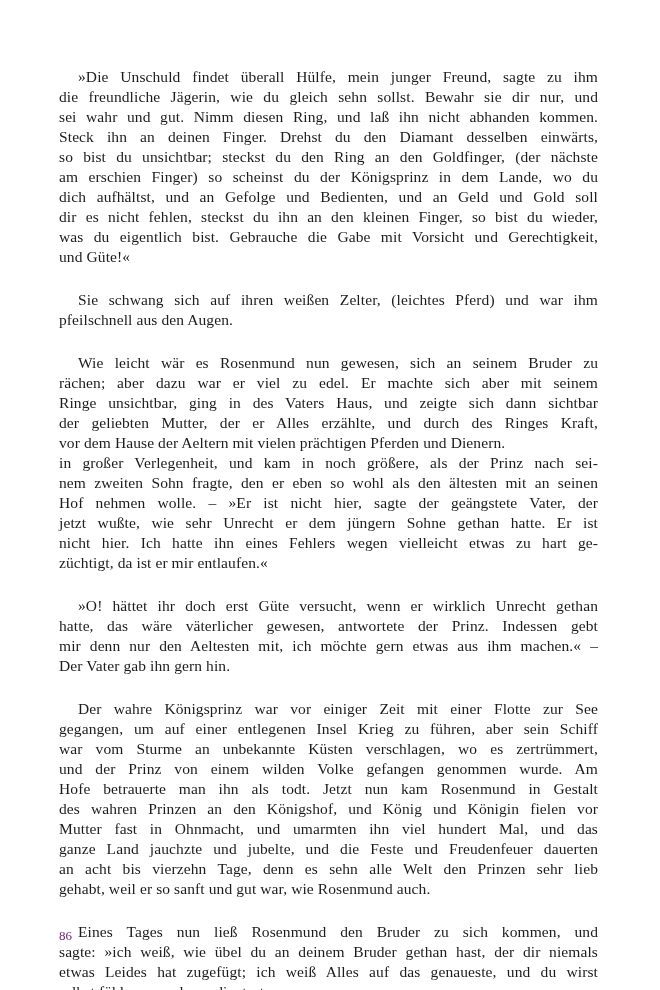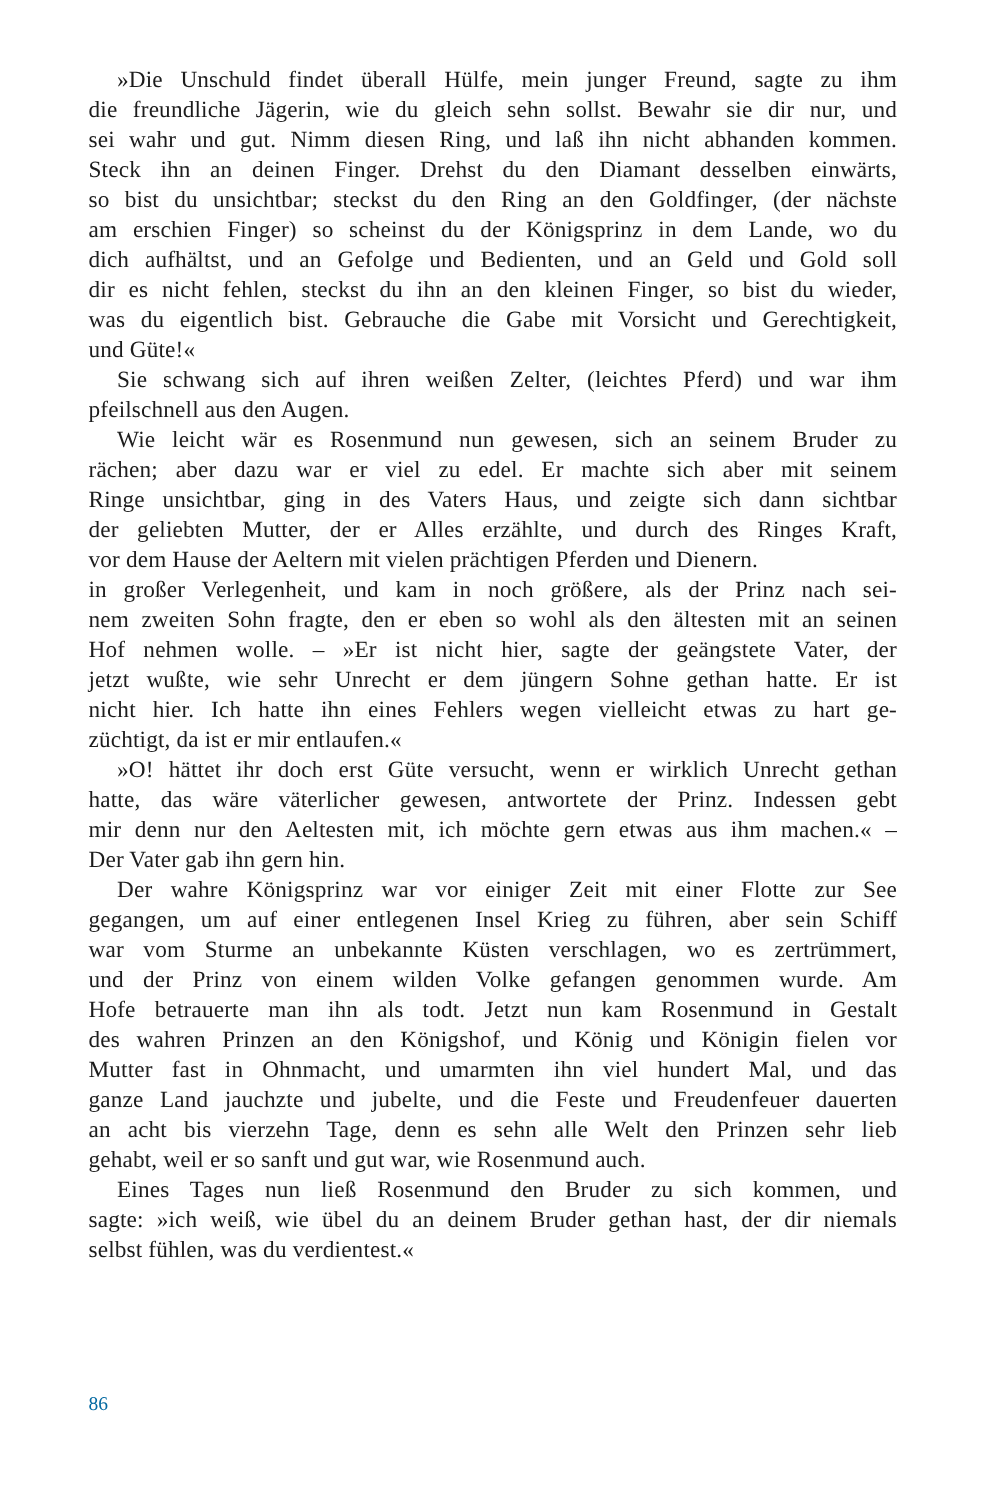"»Die Unschuld findet überall Hülfe," .line.para-first { margin-top: none -> 23px }
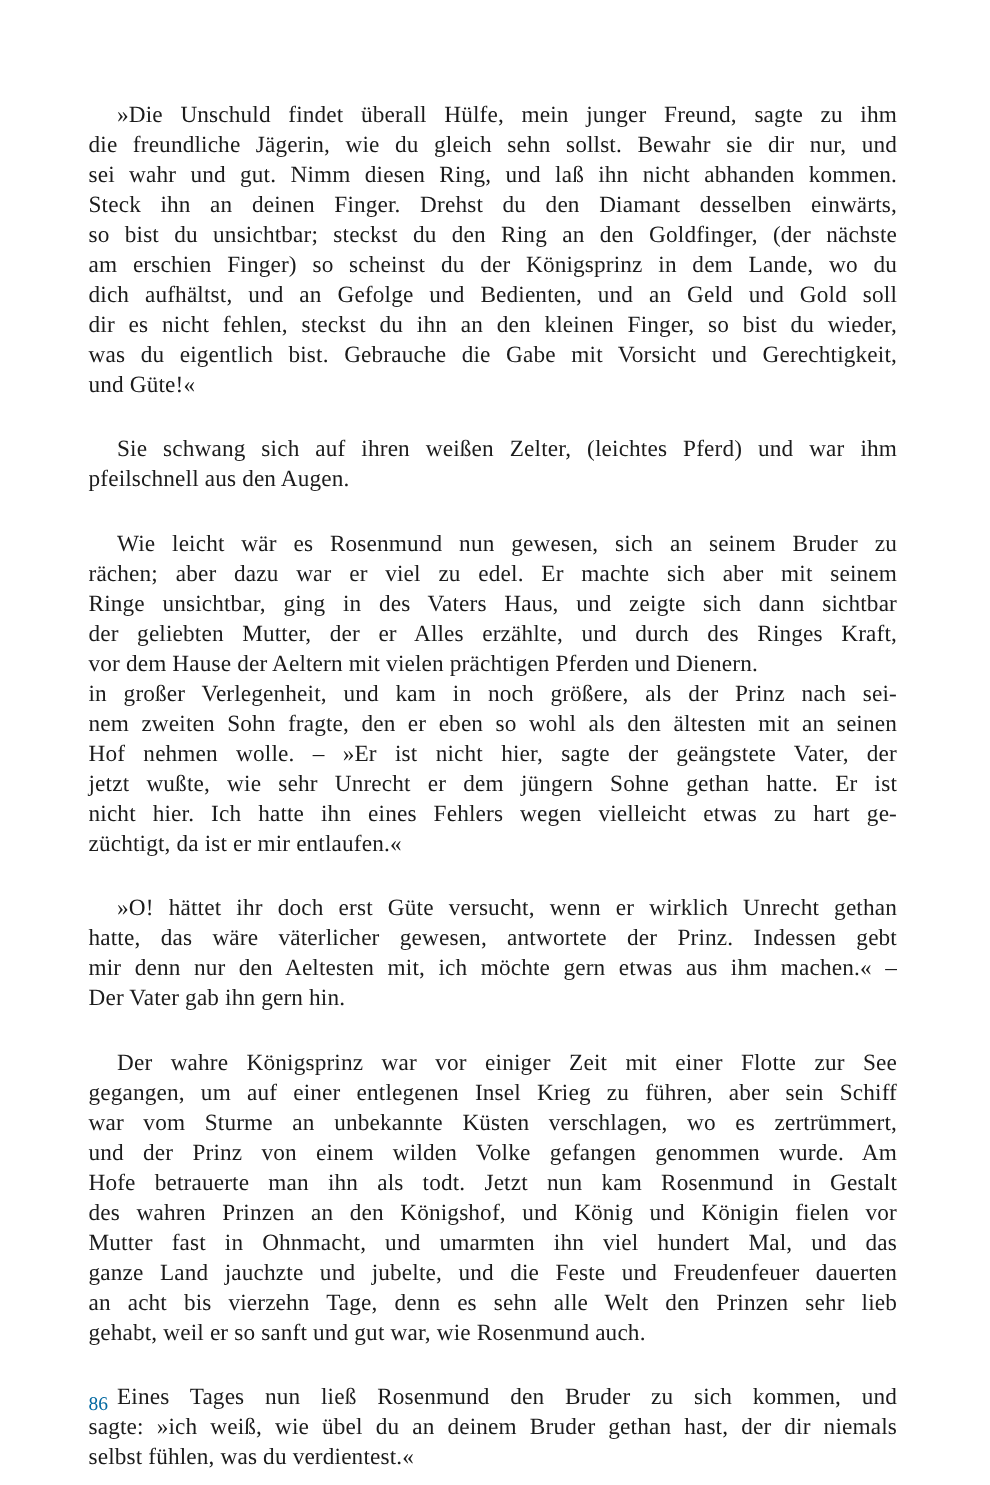"86" .page-number { color: #0369a1 -> #701a75 }
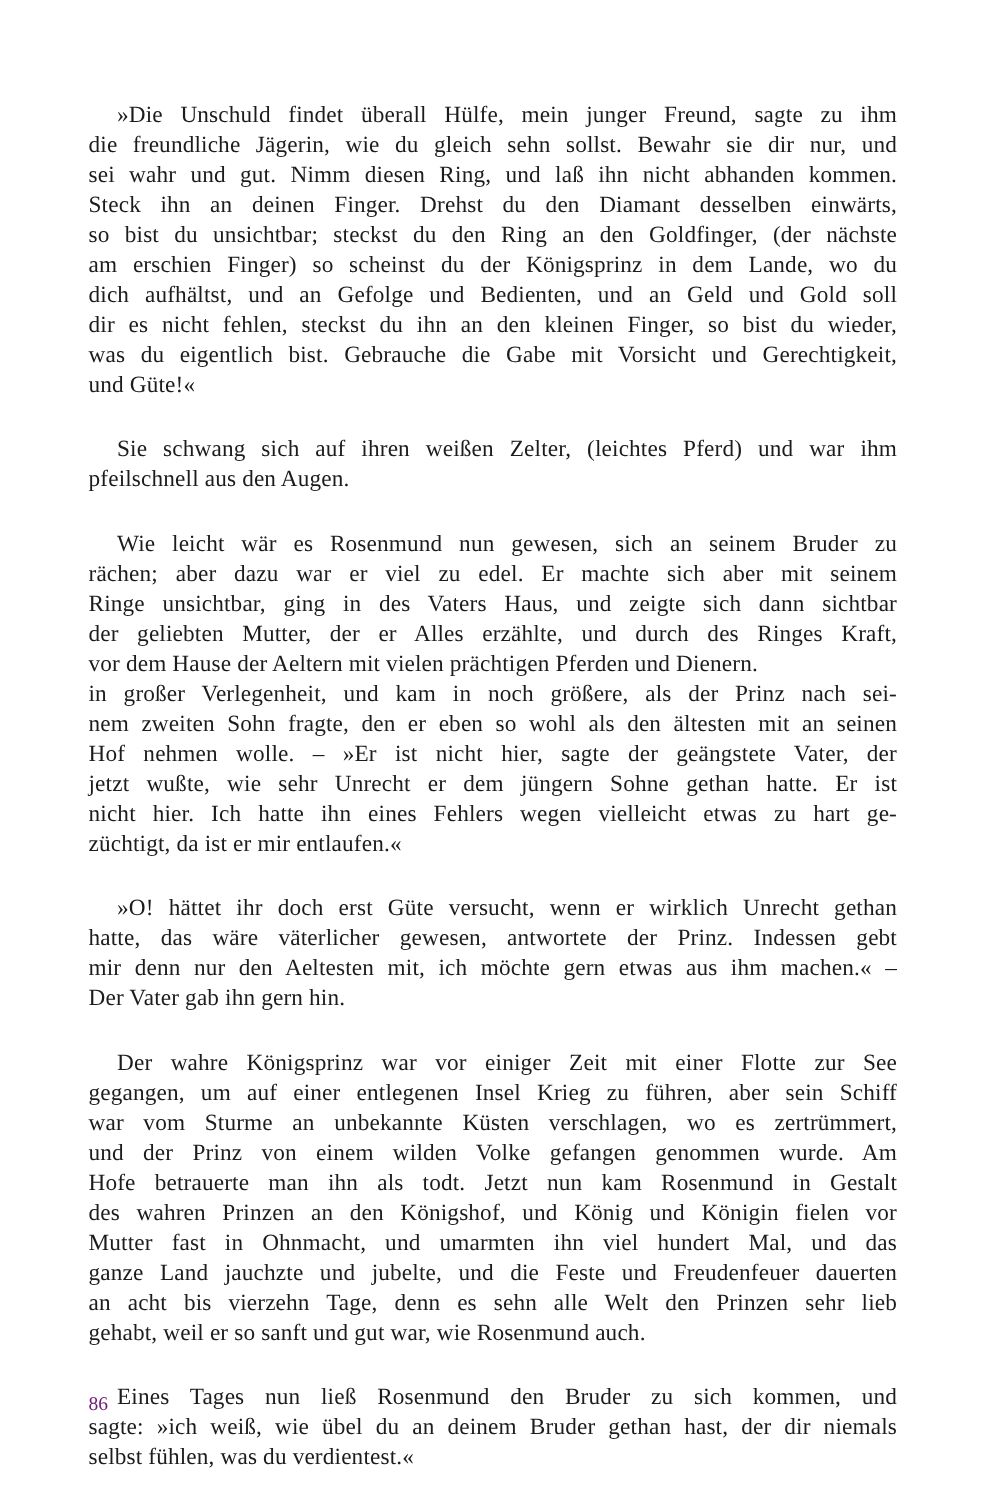"etwas Leides hat zugefügt; ich" div.line { html: none -> <div>etwas Leides hat zugefügt; ich weiß Alles auf das genaueste, und du wirst</div> }
